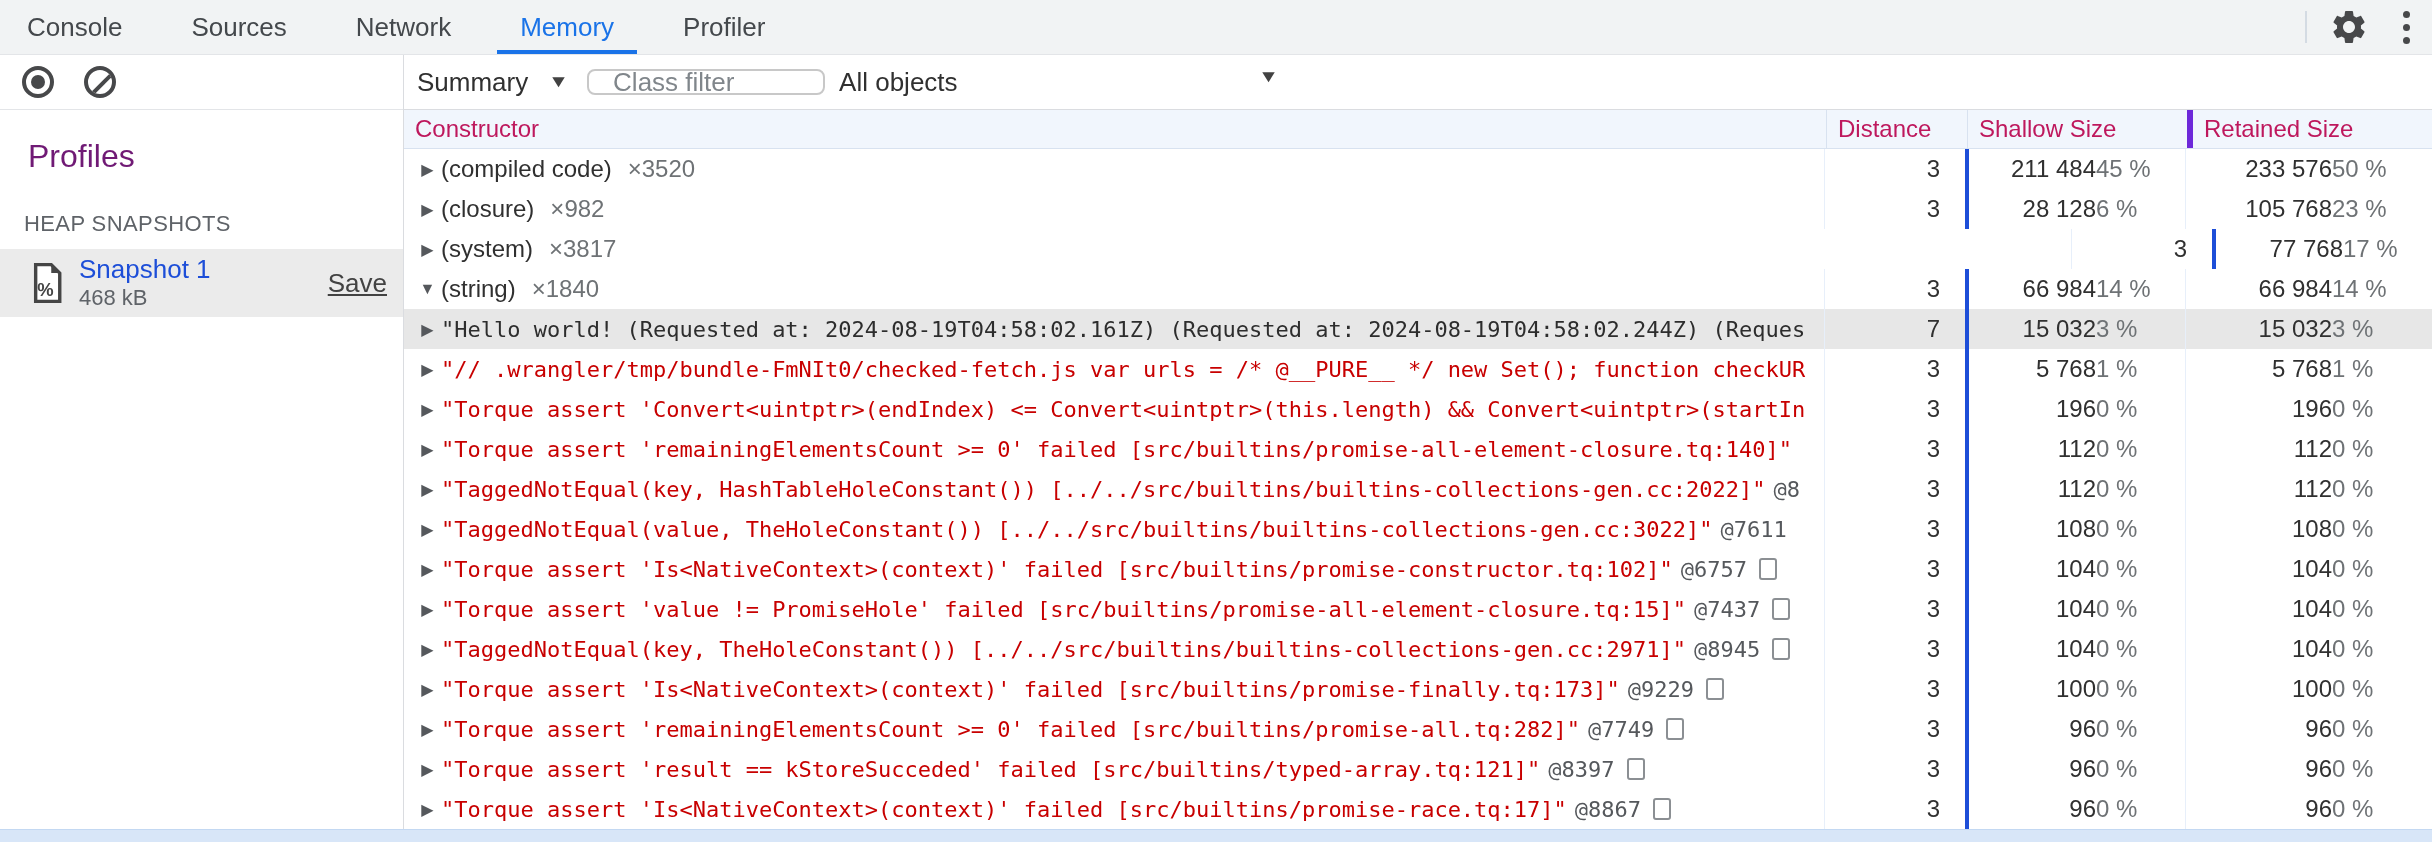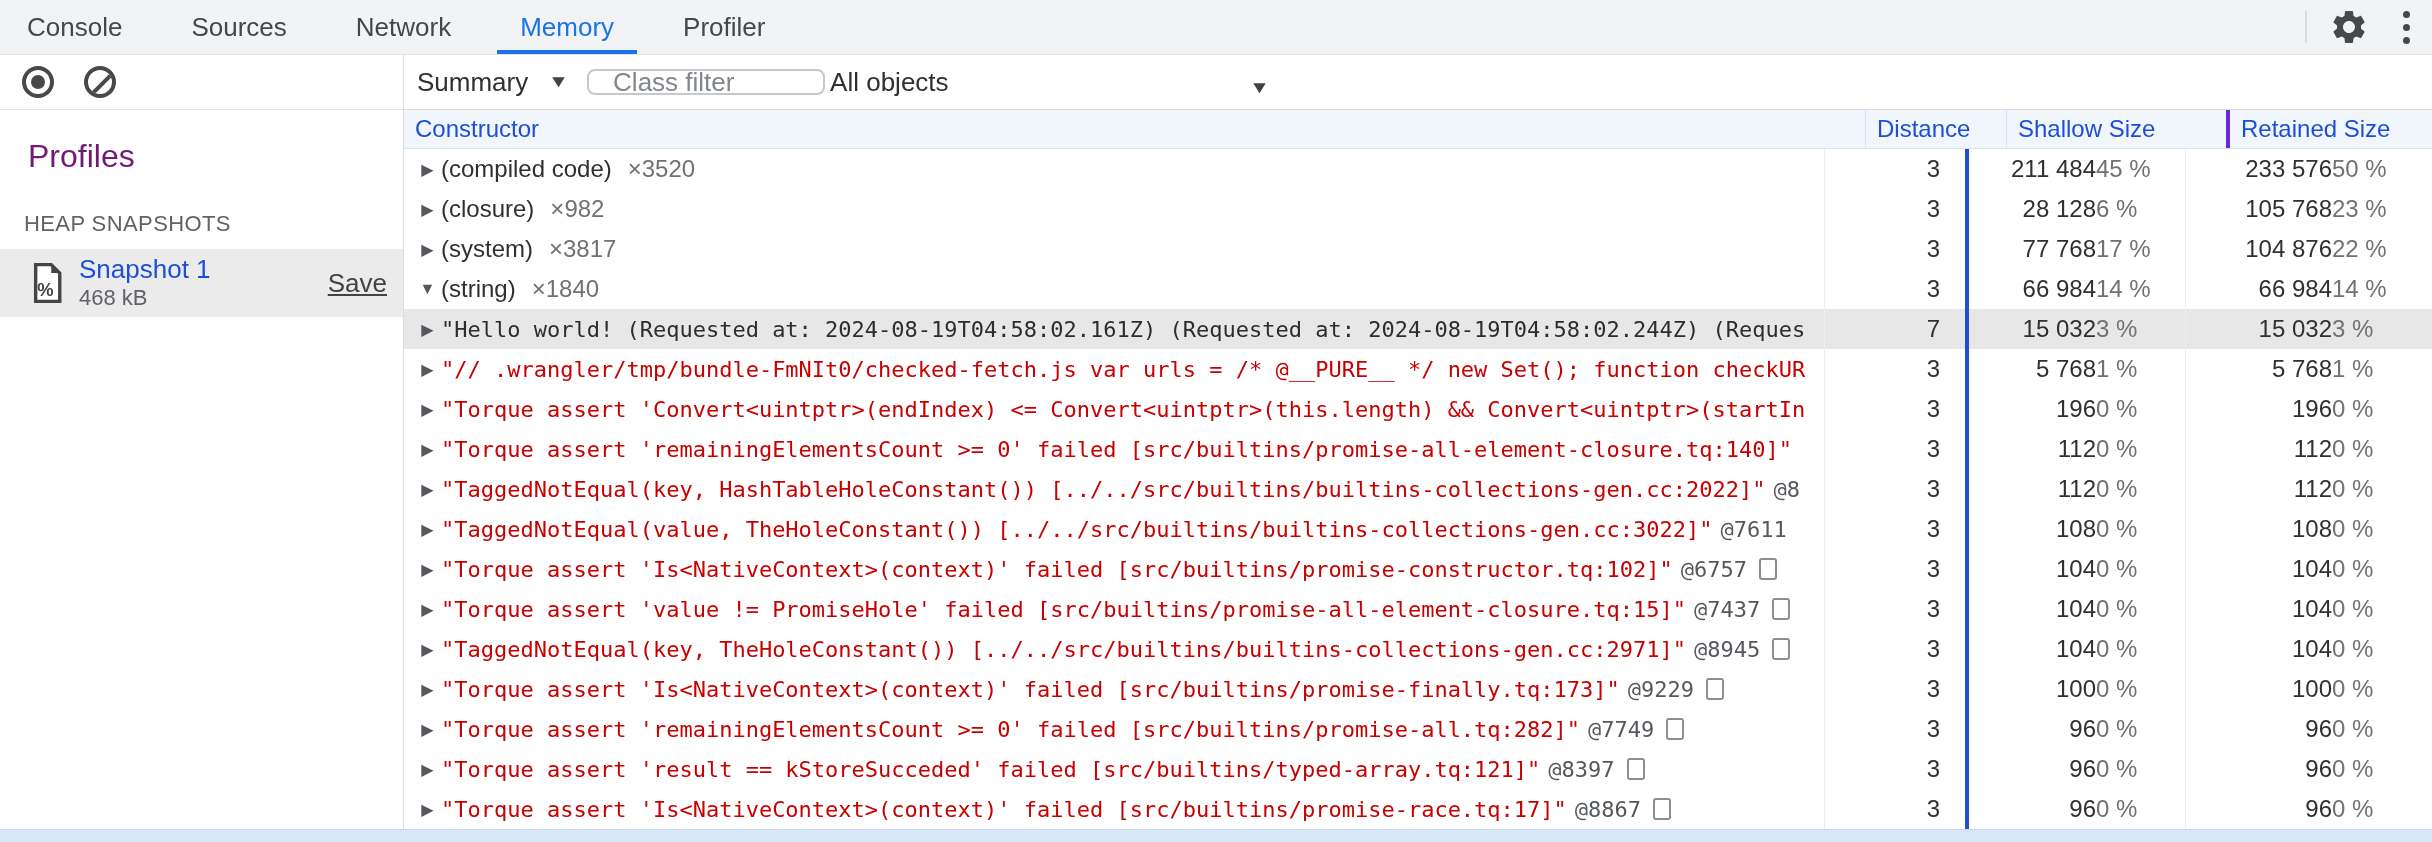"All objects" .objects-dd { align-items: flex-end -> flex-start; margin-left: 5px -> 14px }
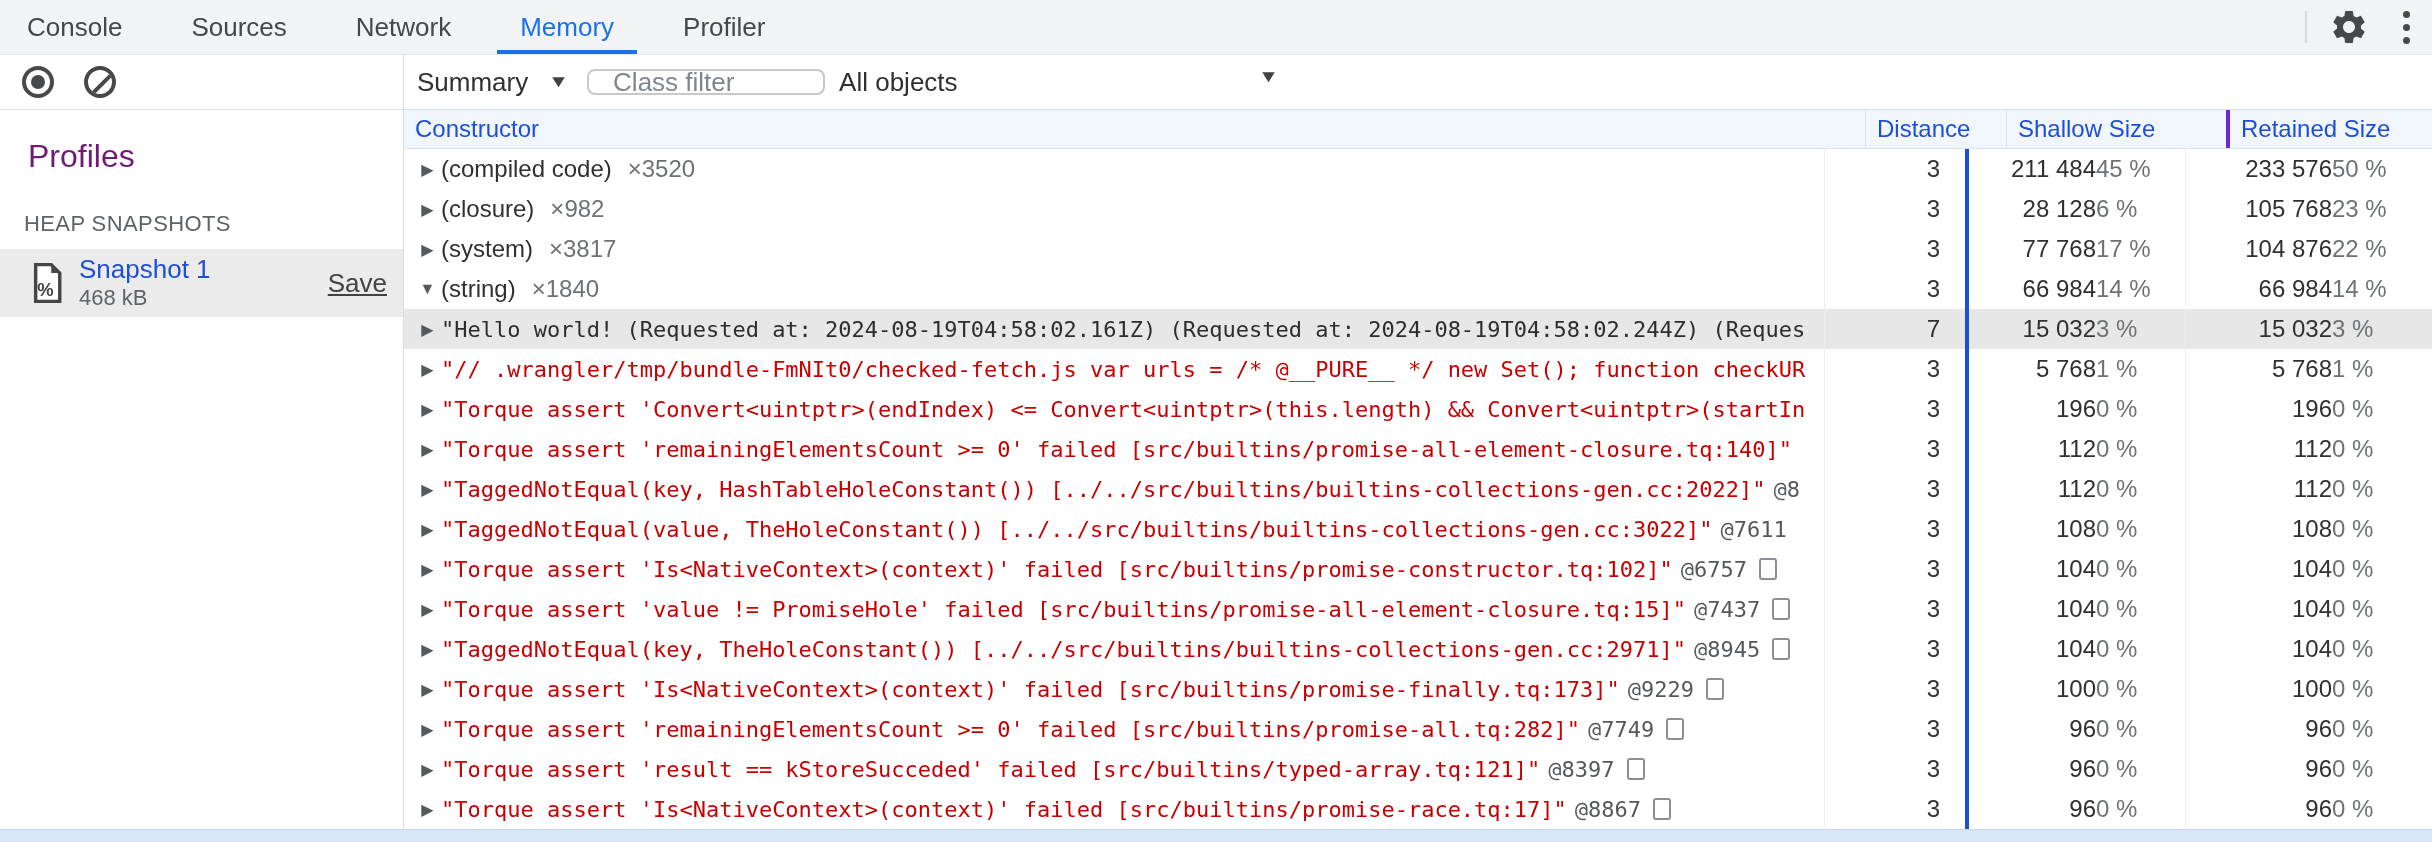"Constructor" .grid-header { color: #1d4ed8 -> #be185d }
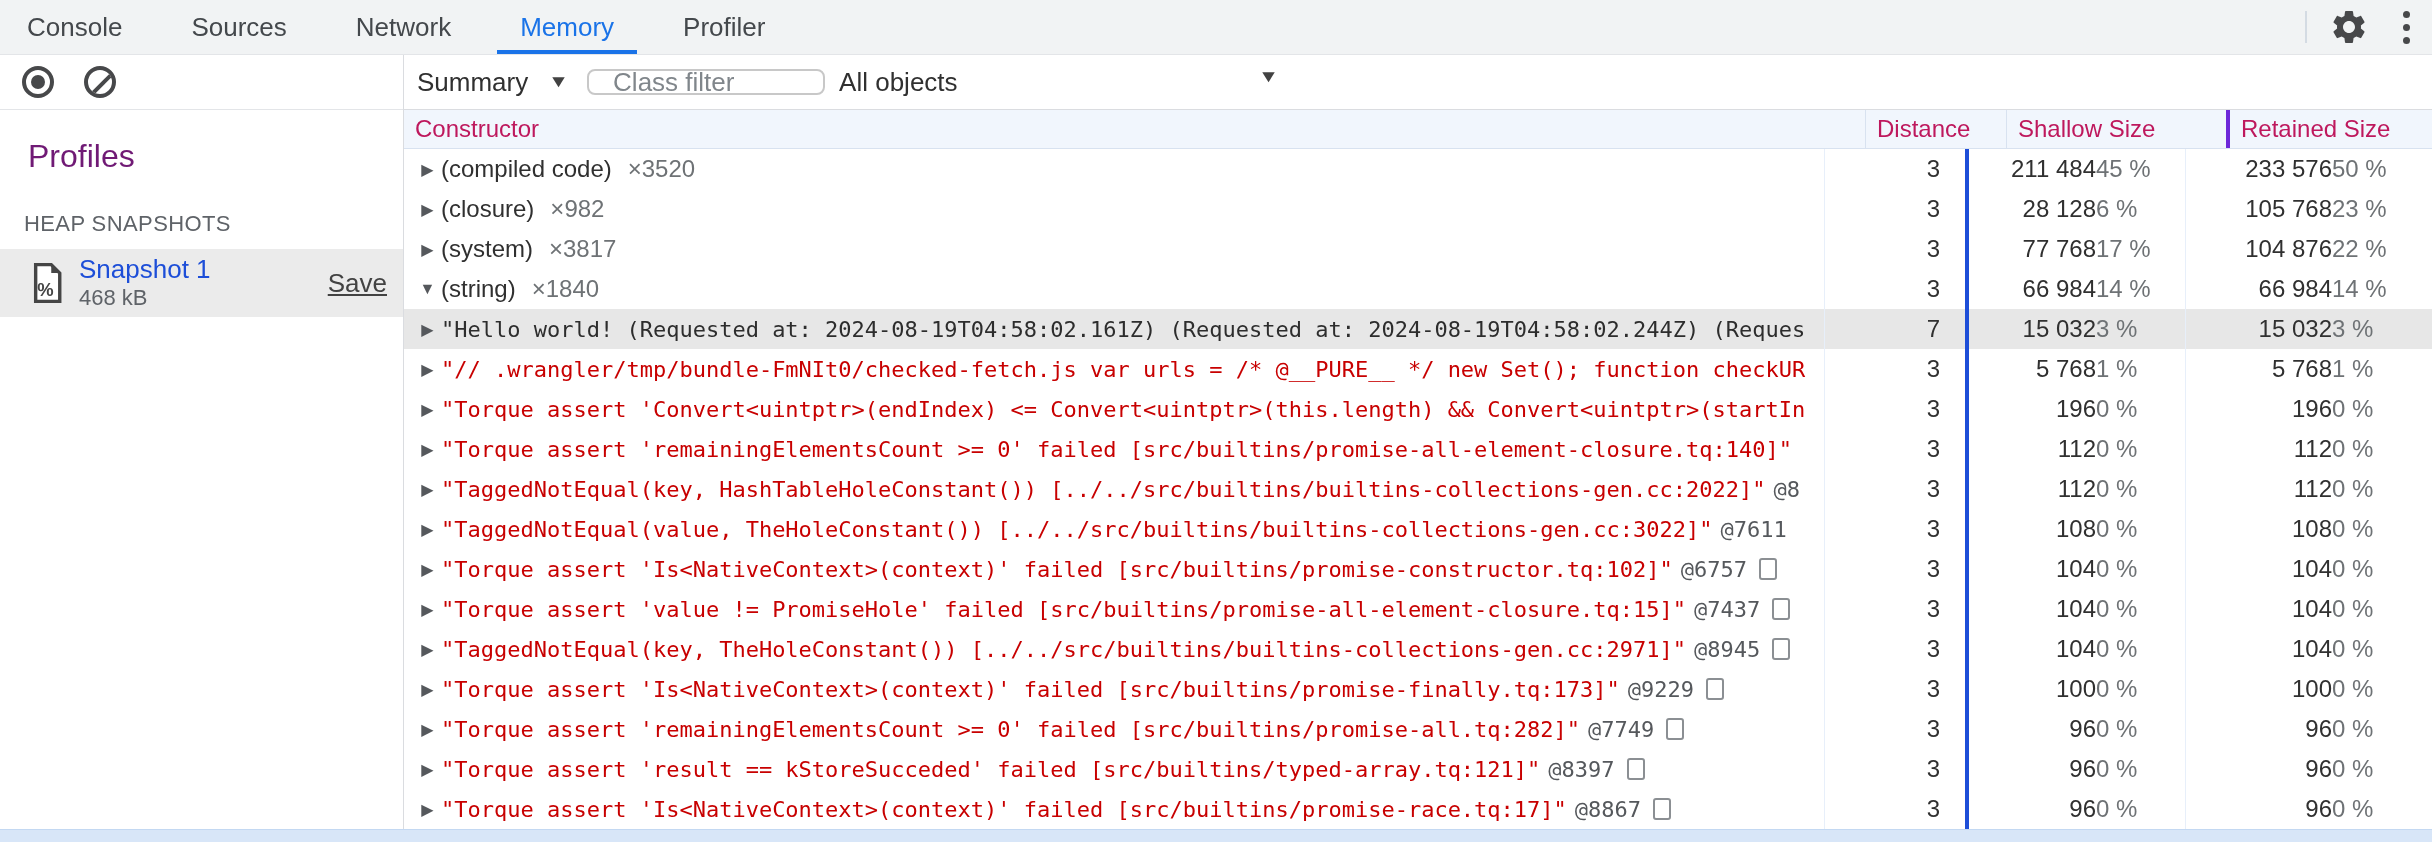"Retained Size" .gh-retained { border-left: 4px solid #6d28d9 -> 6px solid #6d28d9; width: 206px -> 245px }
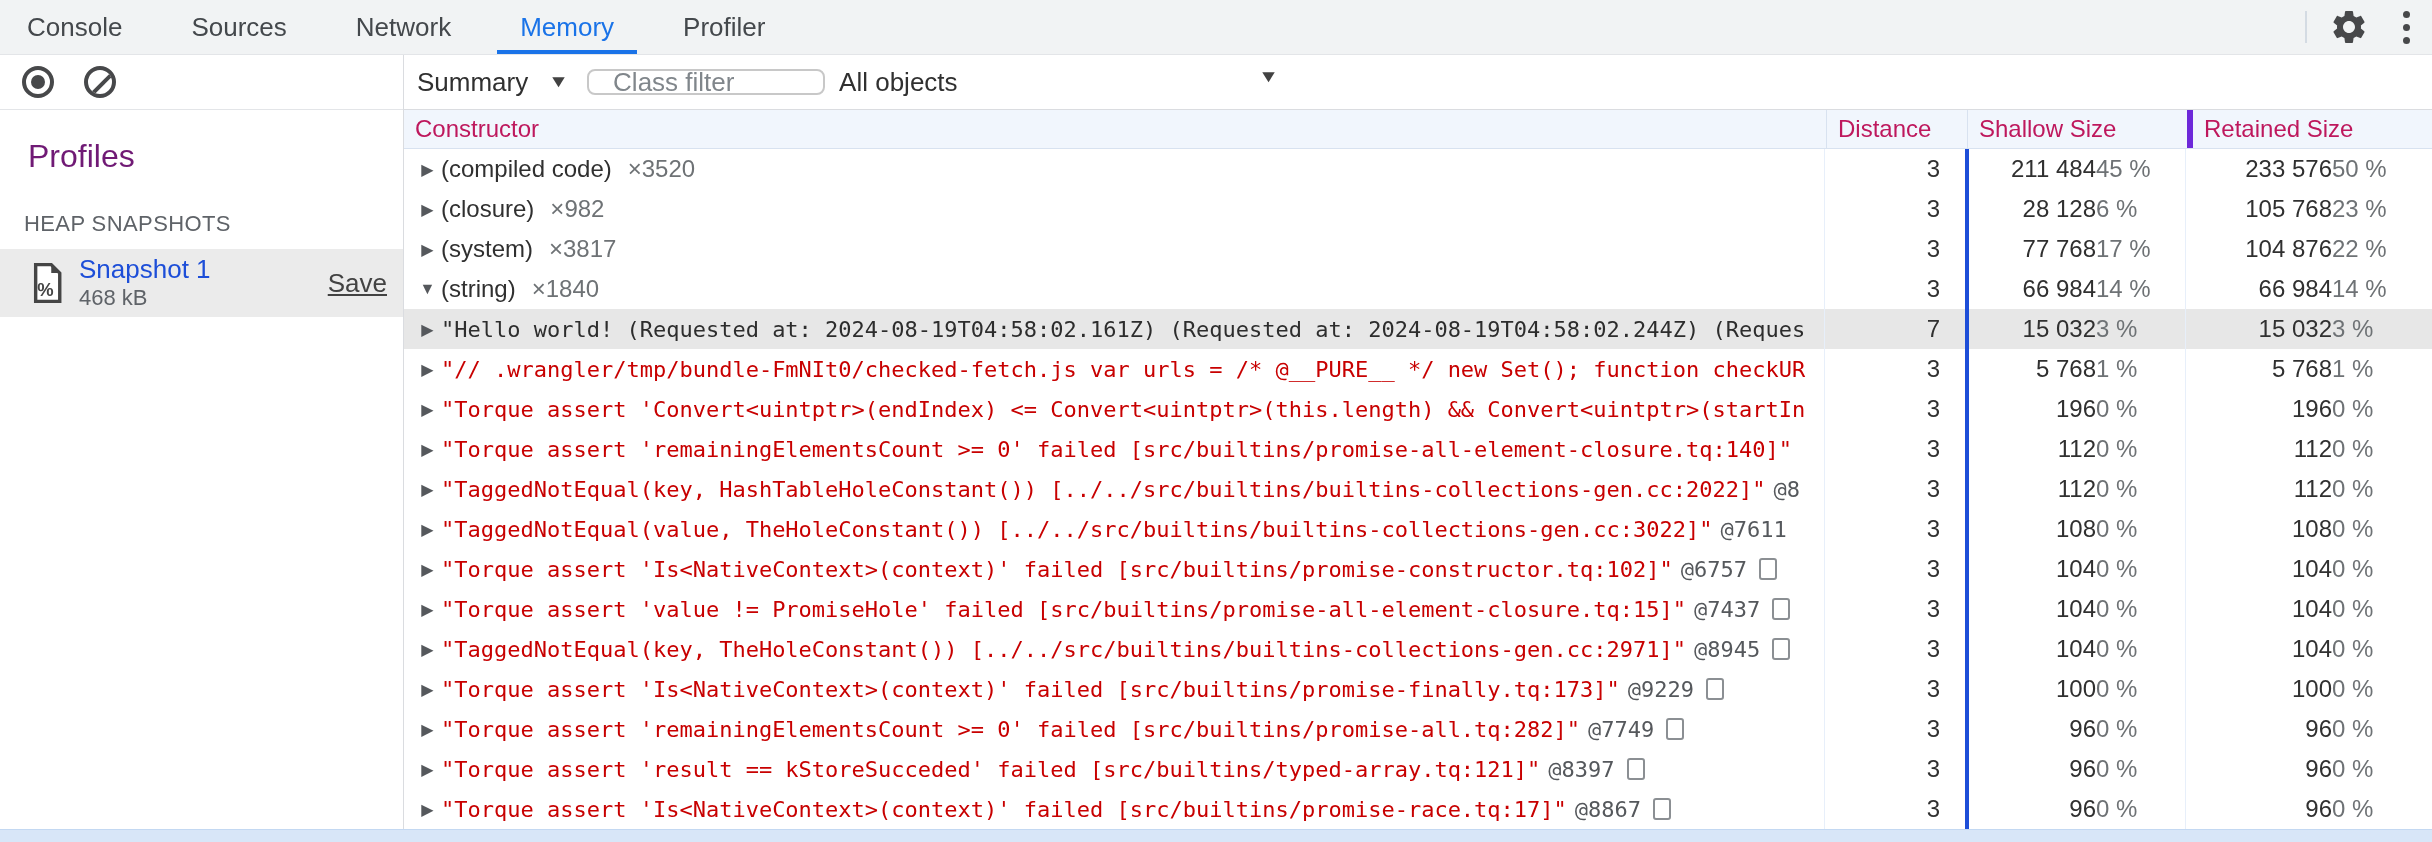"104 876" div.r-cell { html: <div> <span>104 876</span> <span>22 %</span> </div> -> none }
